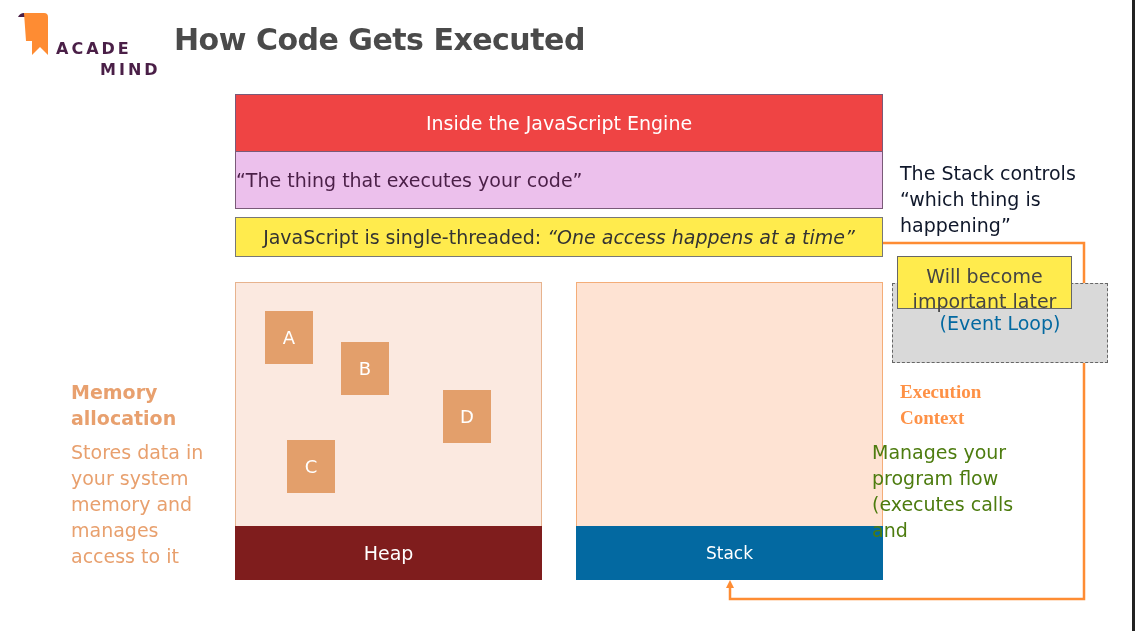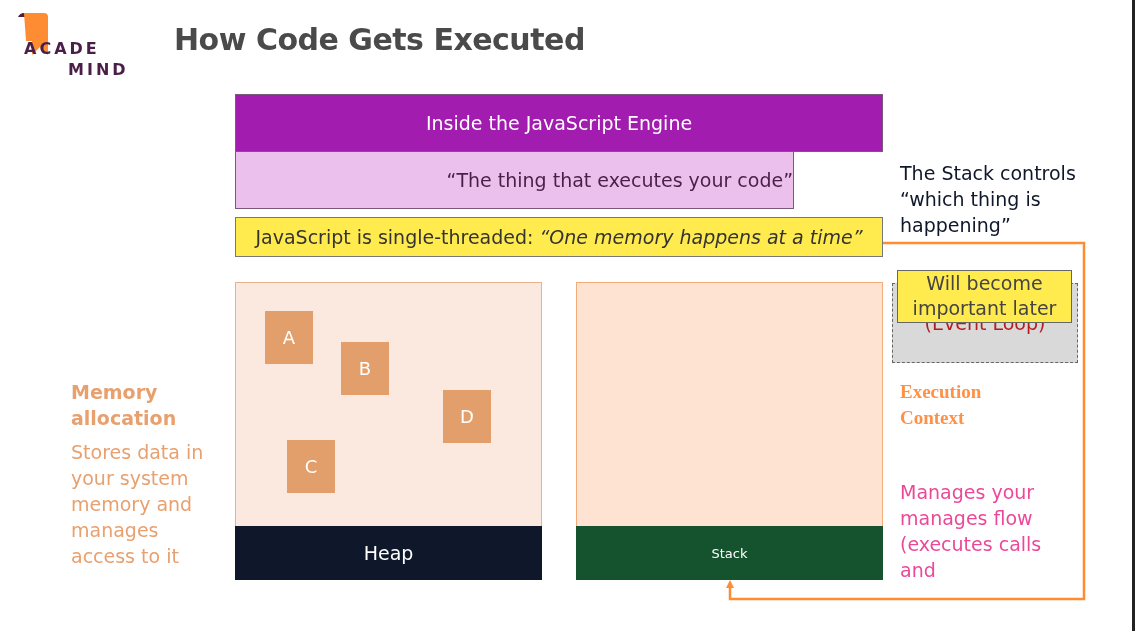"ACADE" .logo-line { margin-left: none -> 32px }
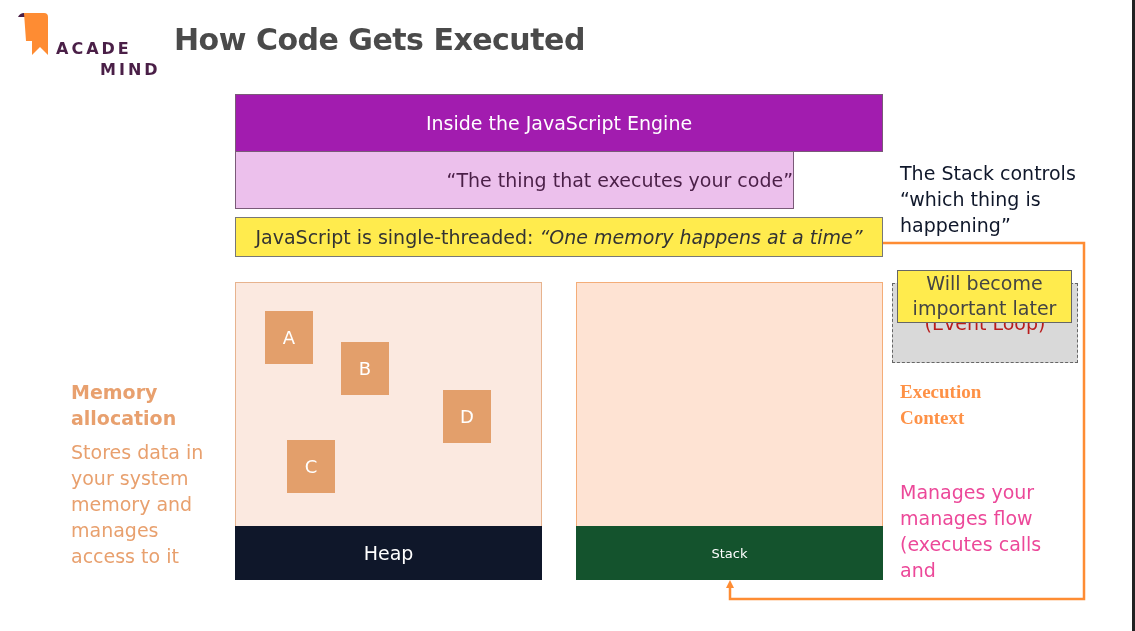"Inside the JavaScript Engine" .engine-header { background: #a21caf -> #ef4444 }
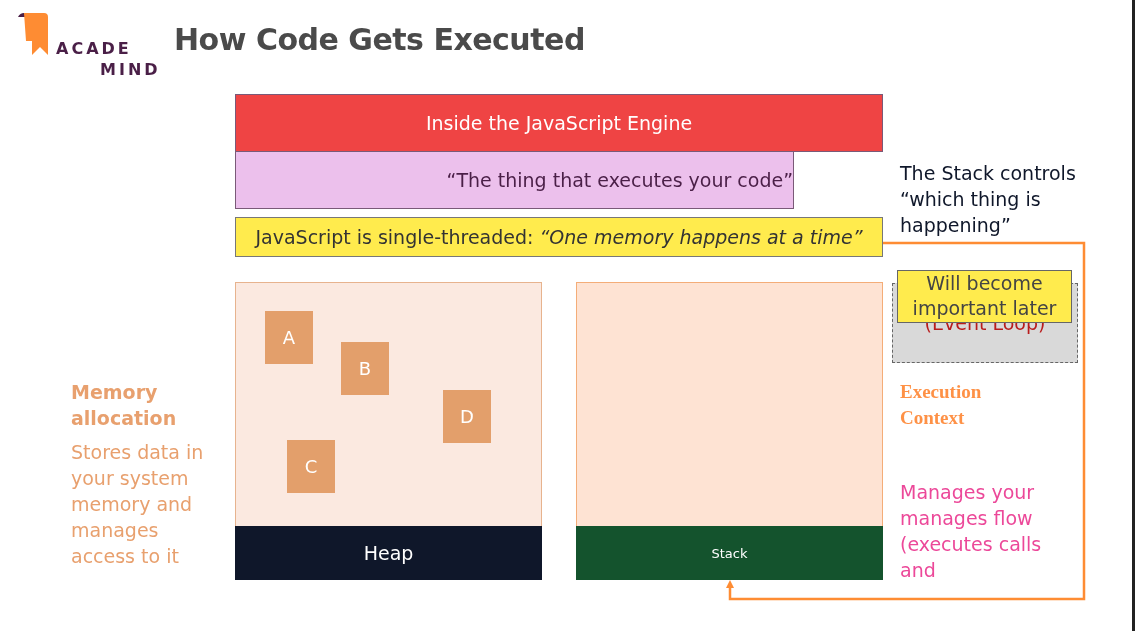"“The thing that executes your" .engine-sub { justify-content: flex-end -> flex-start; width: 559px -> 648px }
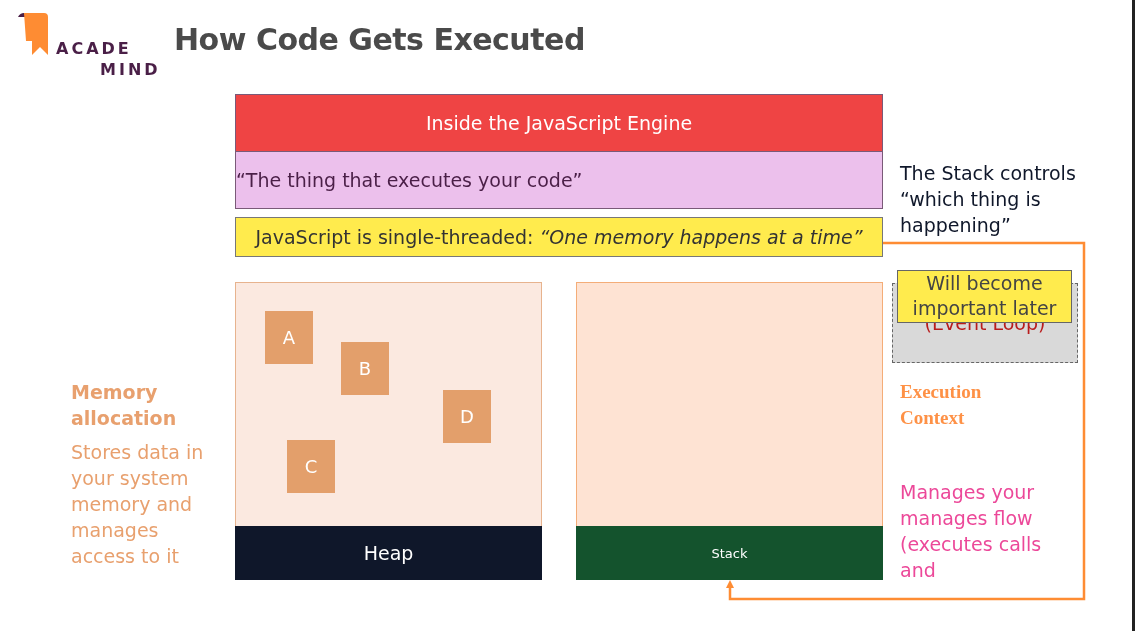"“One memory happens at a" span.italic { text: memory -> access }
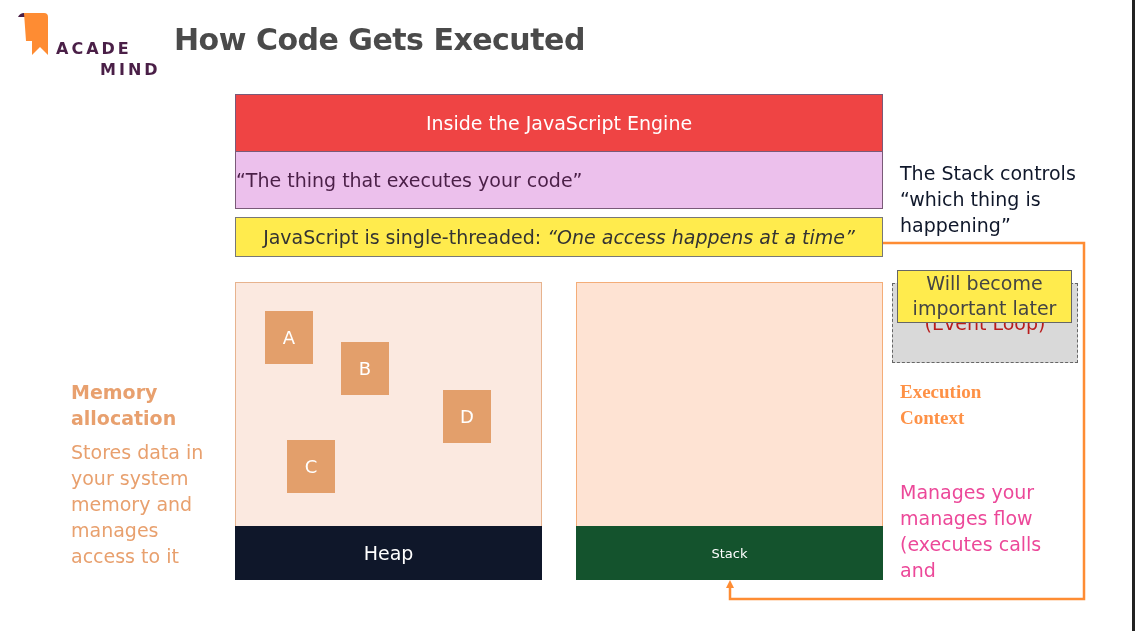"Will become" .later-note { padding-top: 0 -> 7px; top: 270px -> 256px }
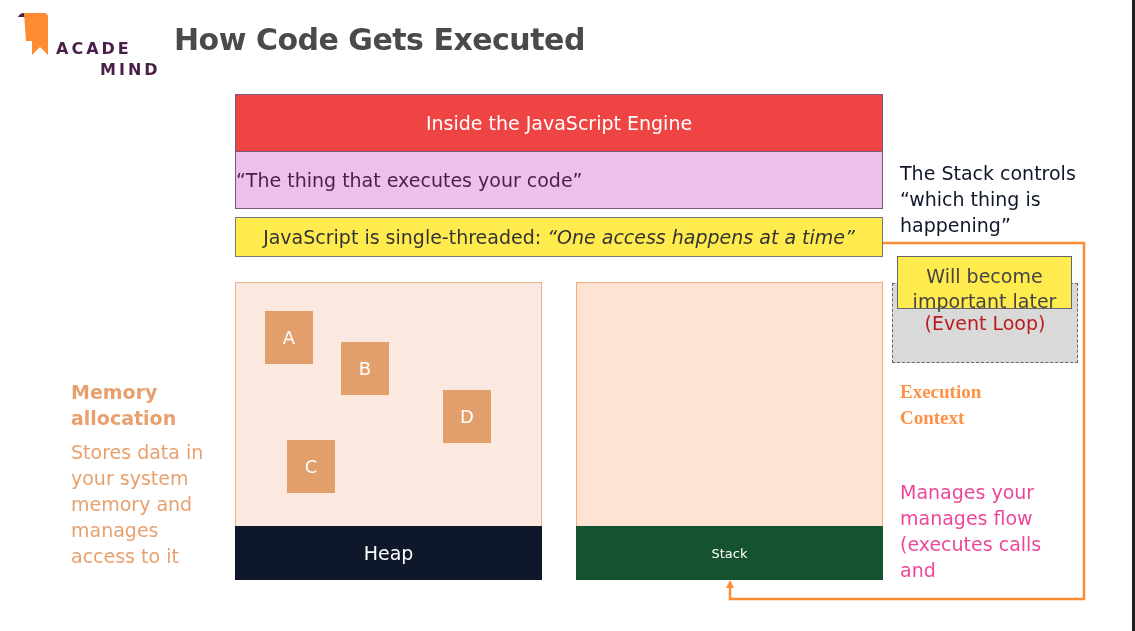"(Event Loop)" .event-loop { color: #b91c1c -> #0369a1; width: 186px -> 216px }
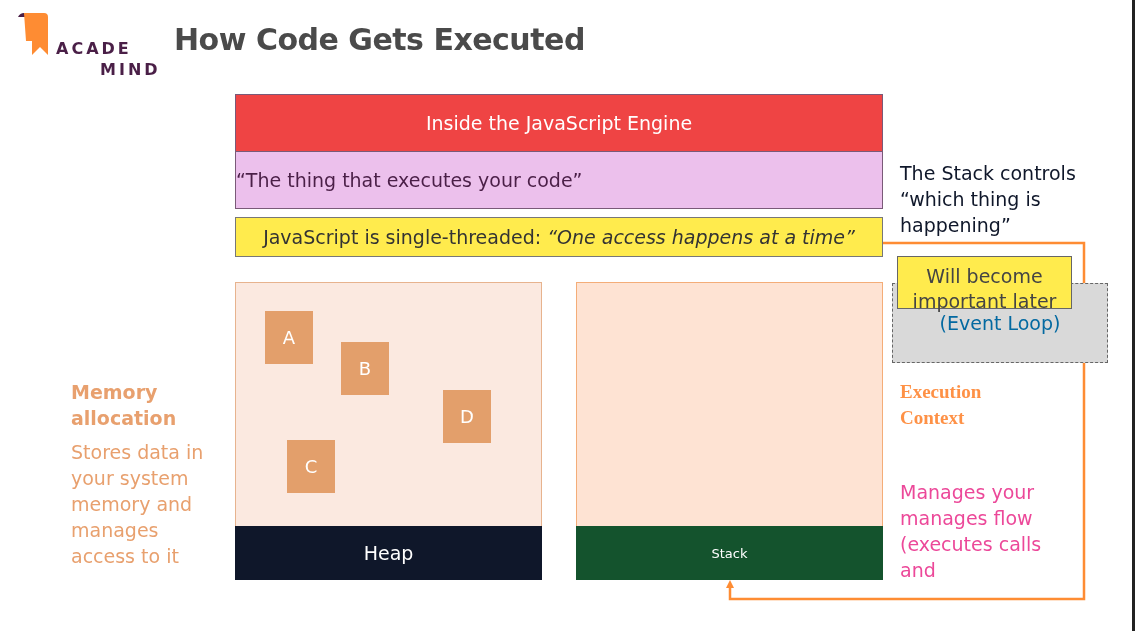"Manages your" .right-desc { color: #ec4899 -> #4d7c0f; left: 900px -> 872px; margin-top: 40px -> none }
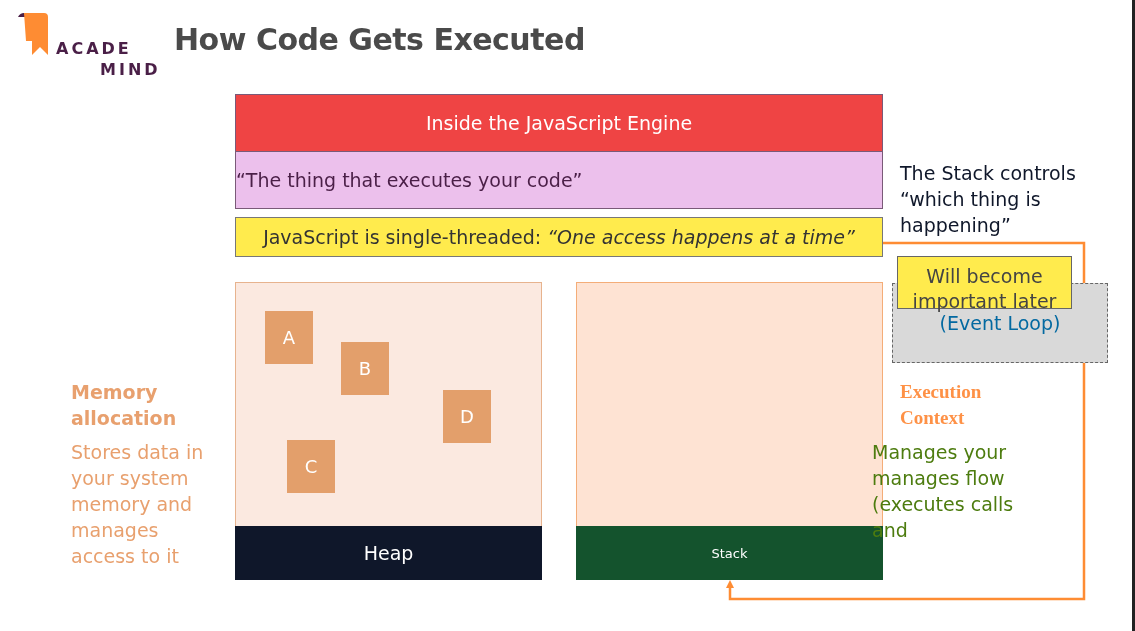"manages flow" div { text: manages -> program }
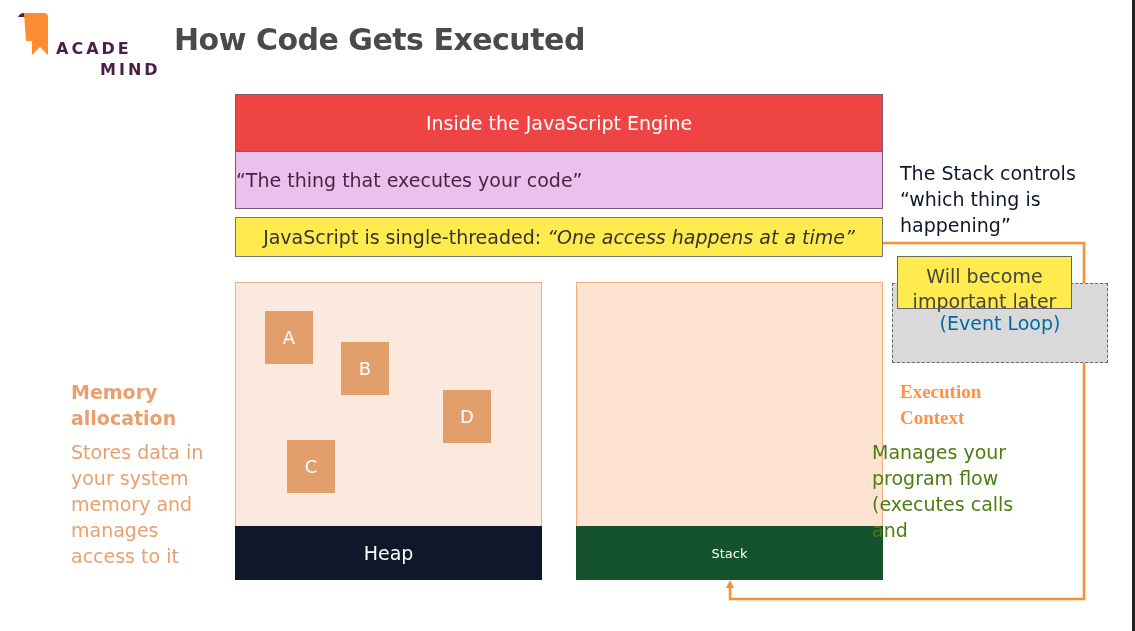"Heap" .heap-label { background: #0f172a -> #7f1d1d }
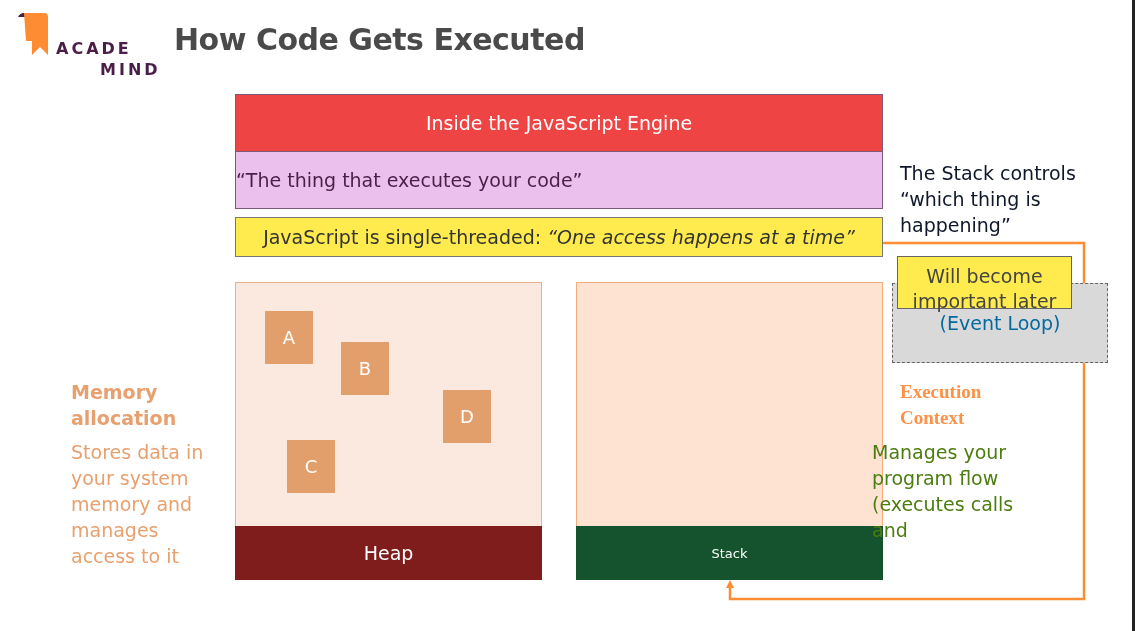"Stack" .stack-label { background: #14532d -> #0369a1; font-size: 13px -> 17px }
